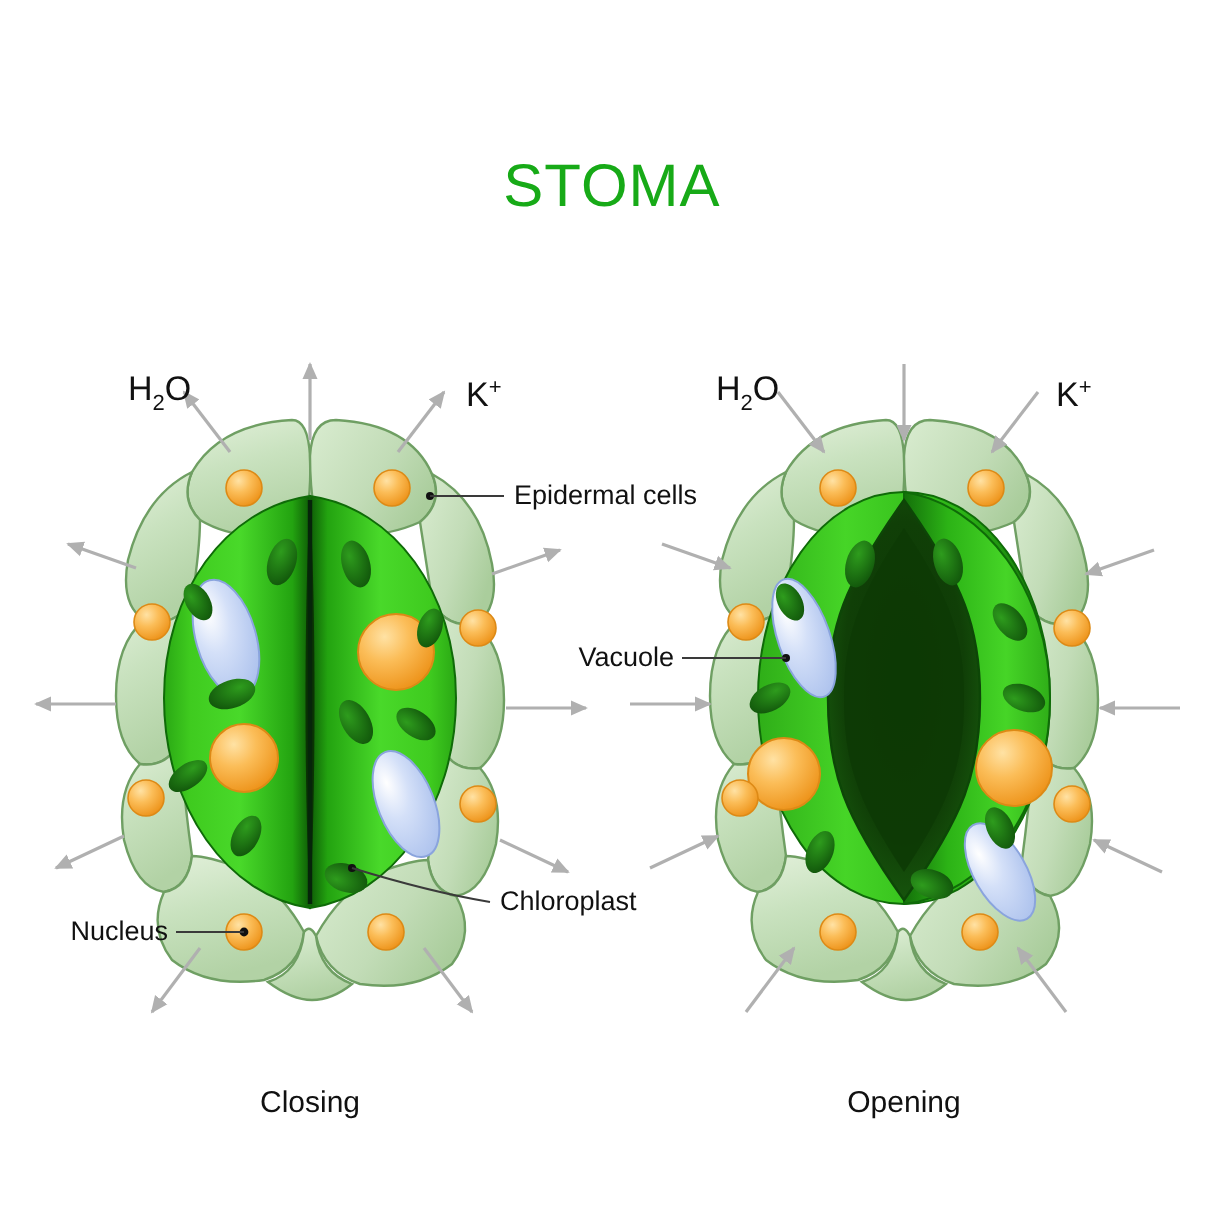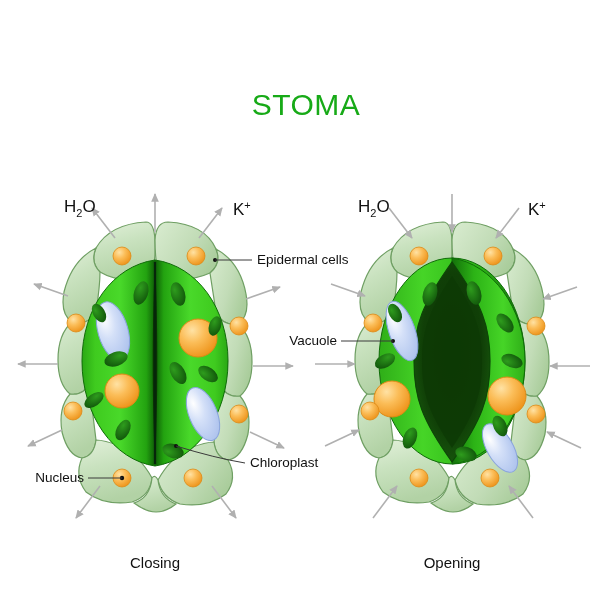"STOMA" #stage { top: 16px -> 4px }
